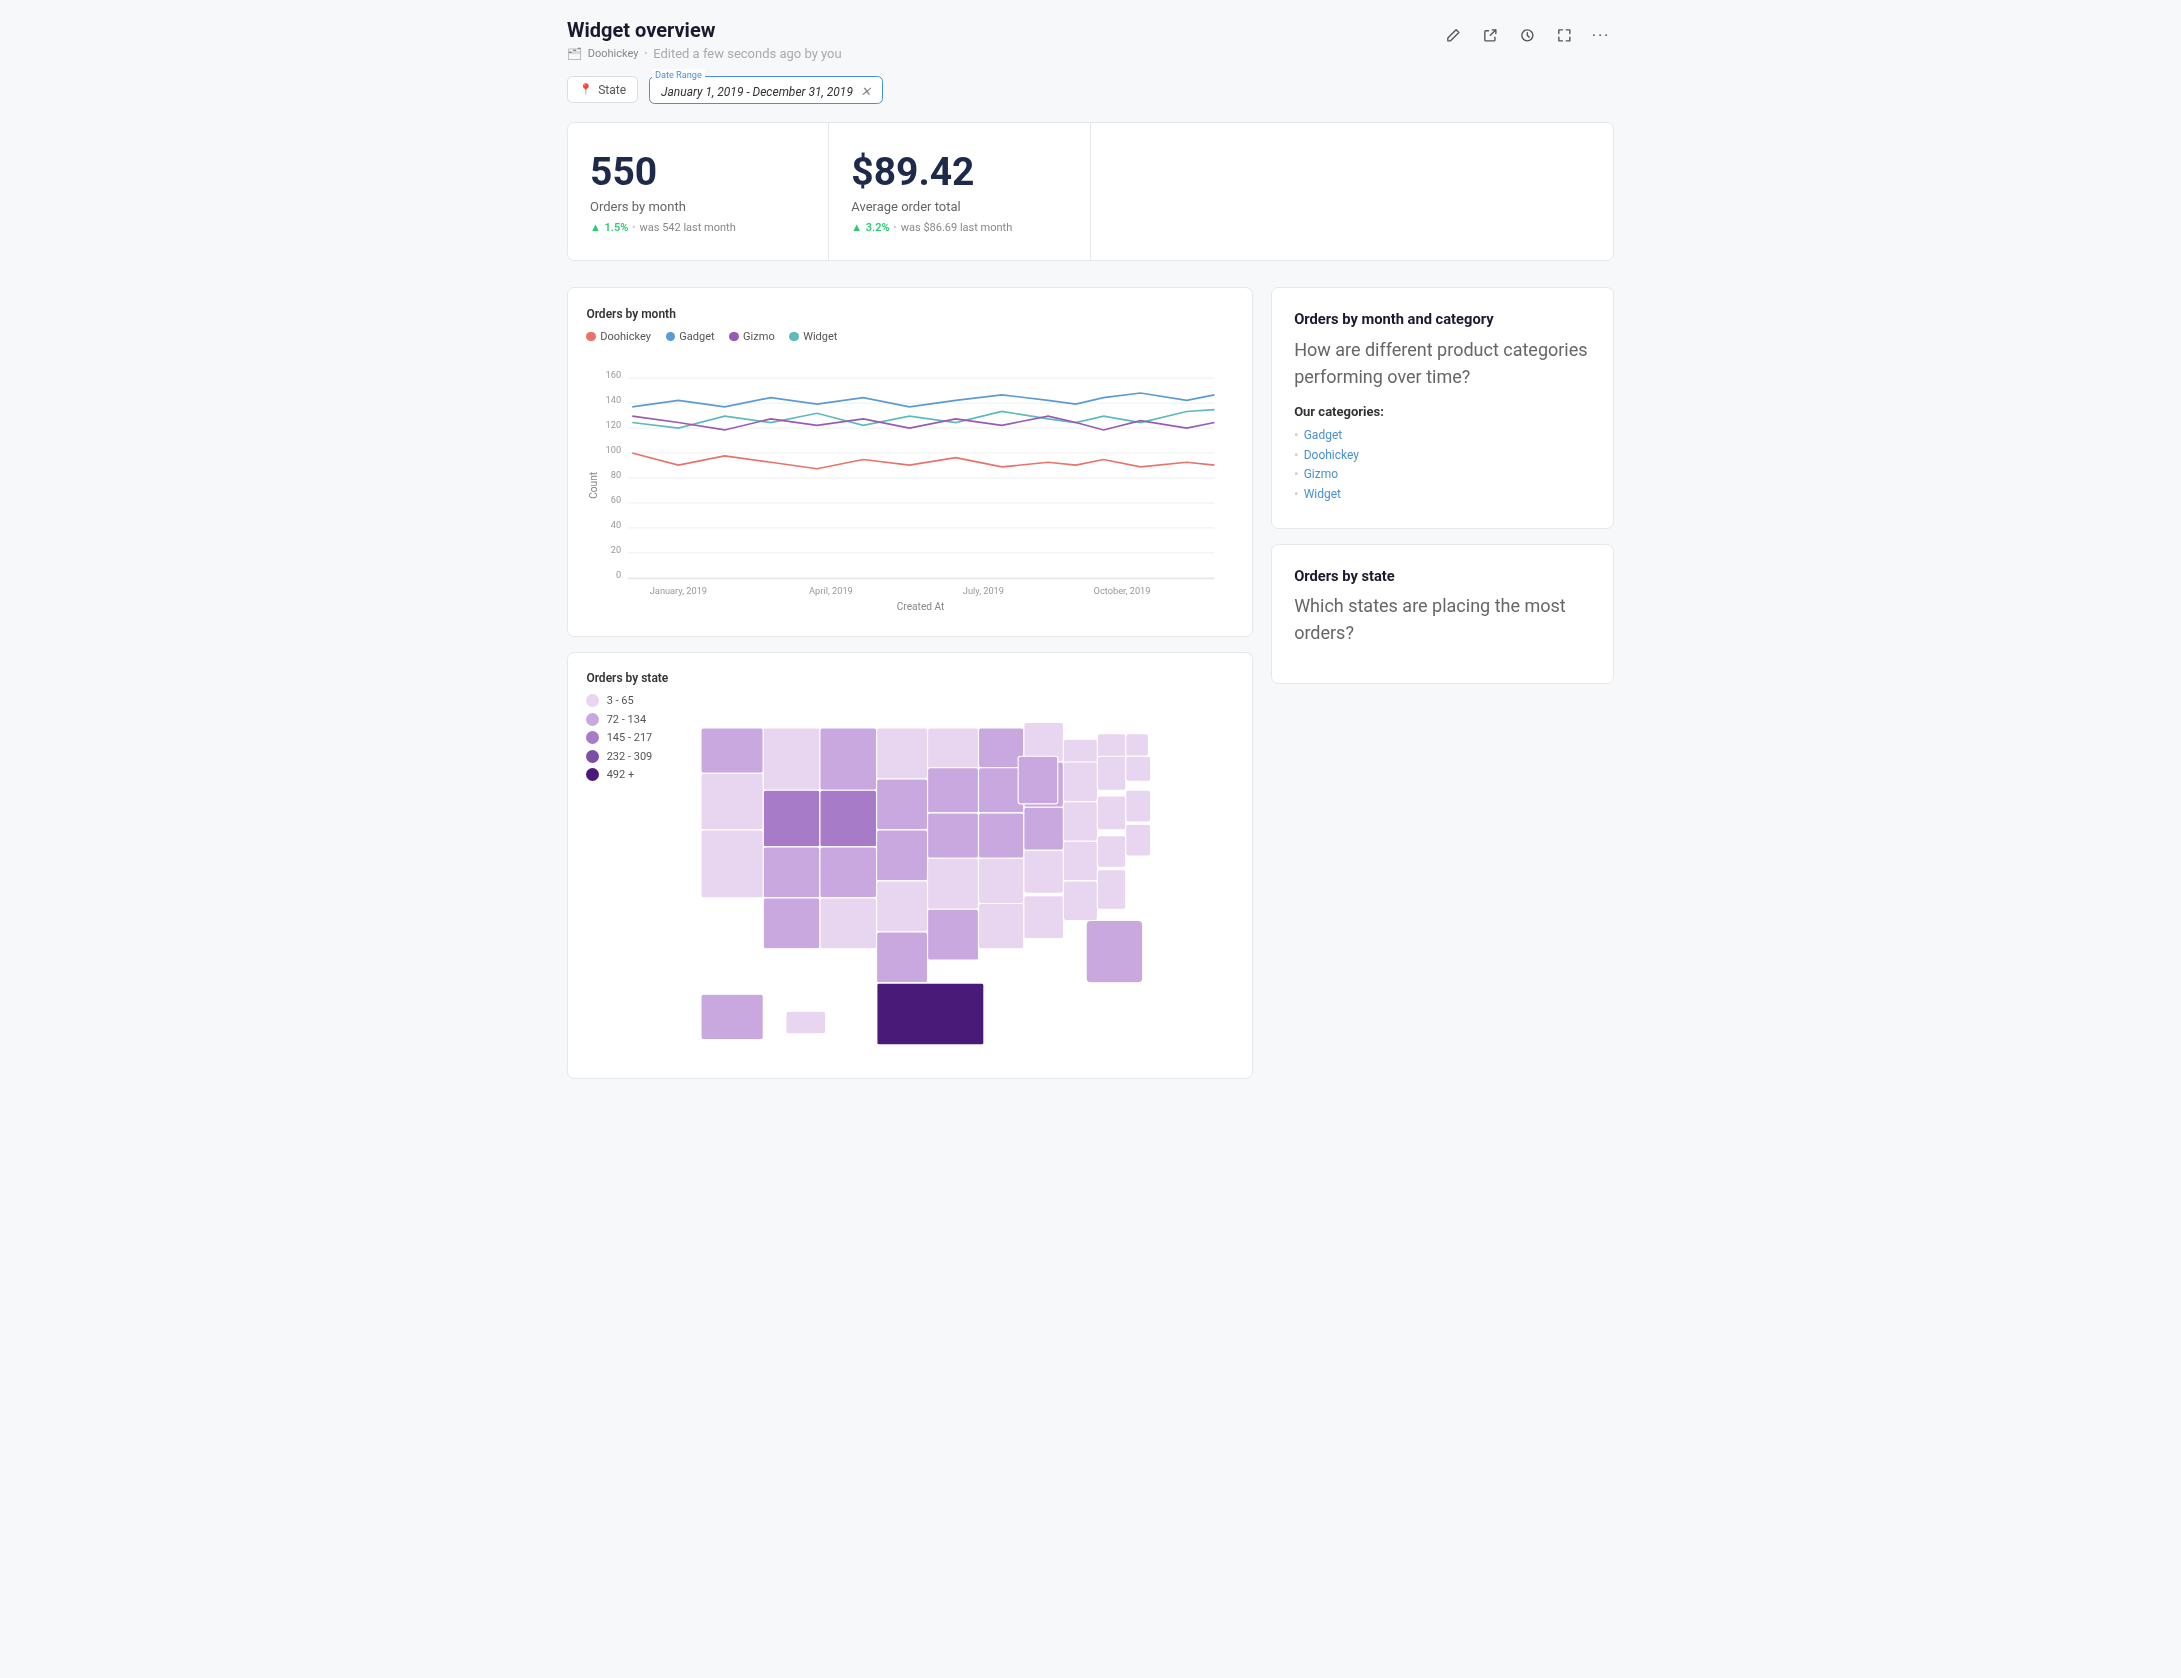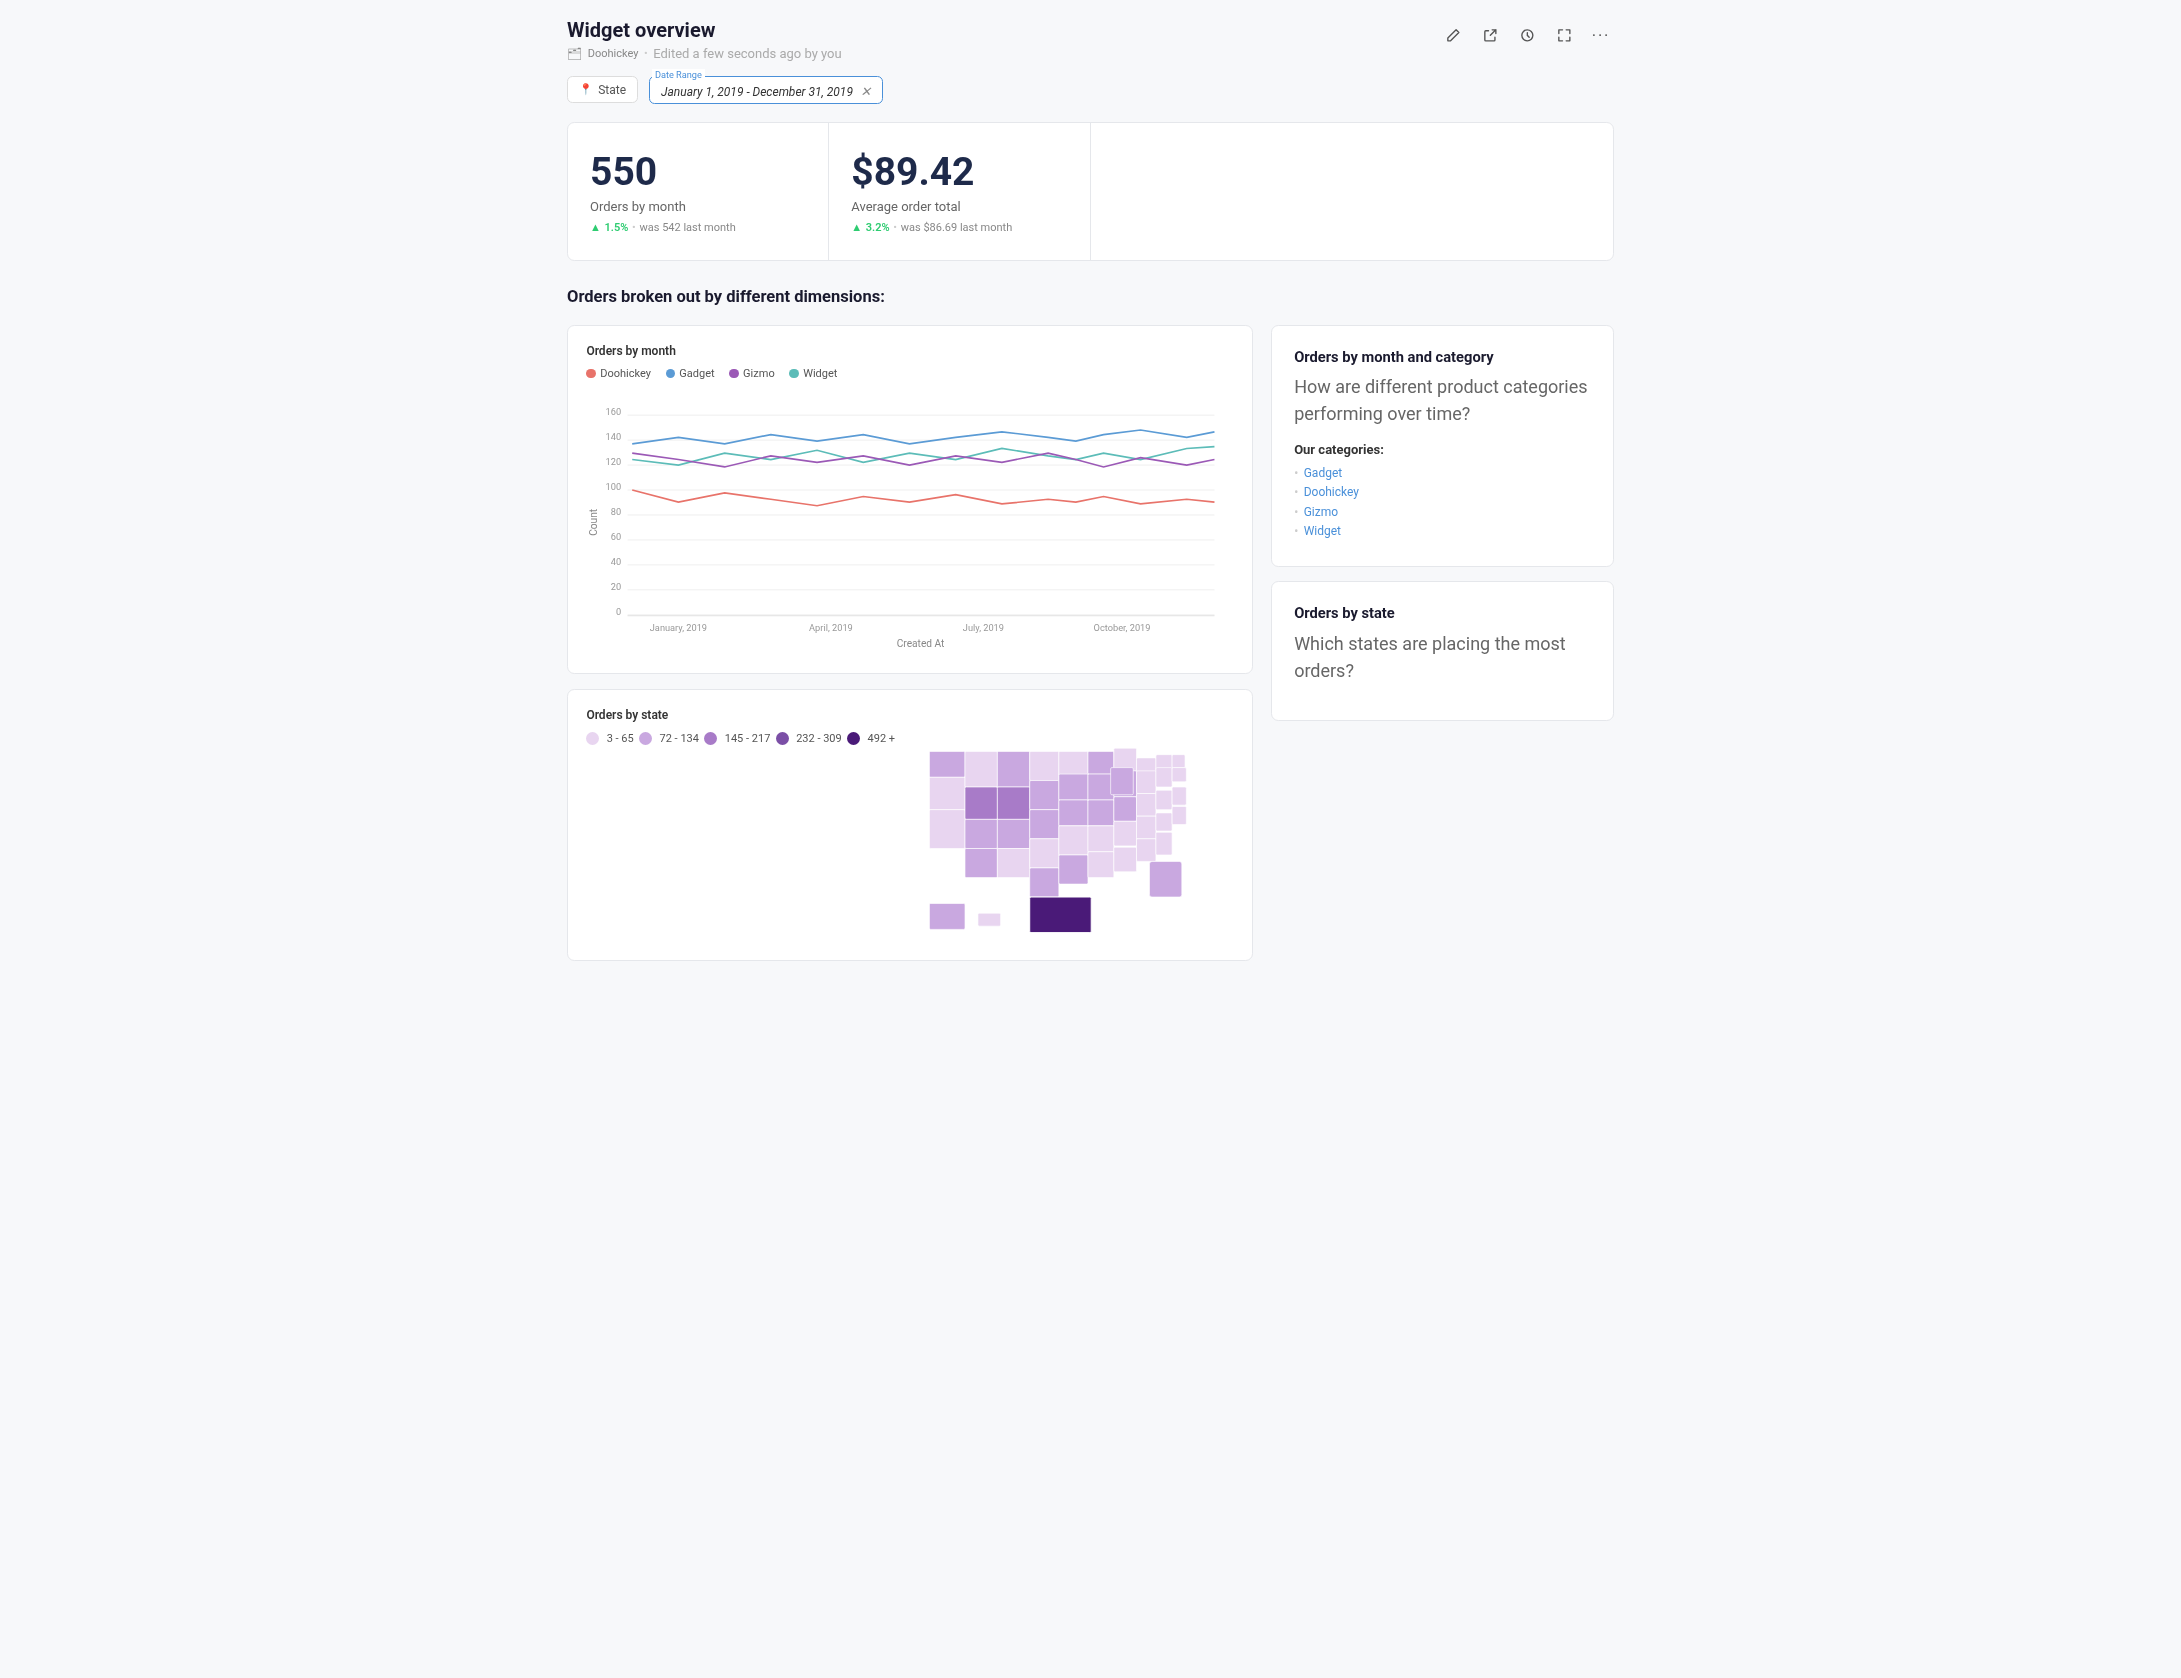"Orders broken out by different" div.section-title { html: <div>Orders broken out by different dimensions:</div> -> none }
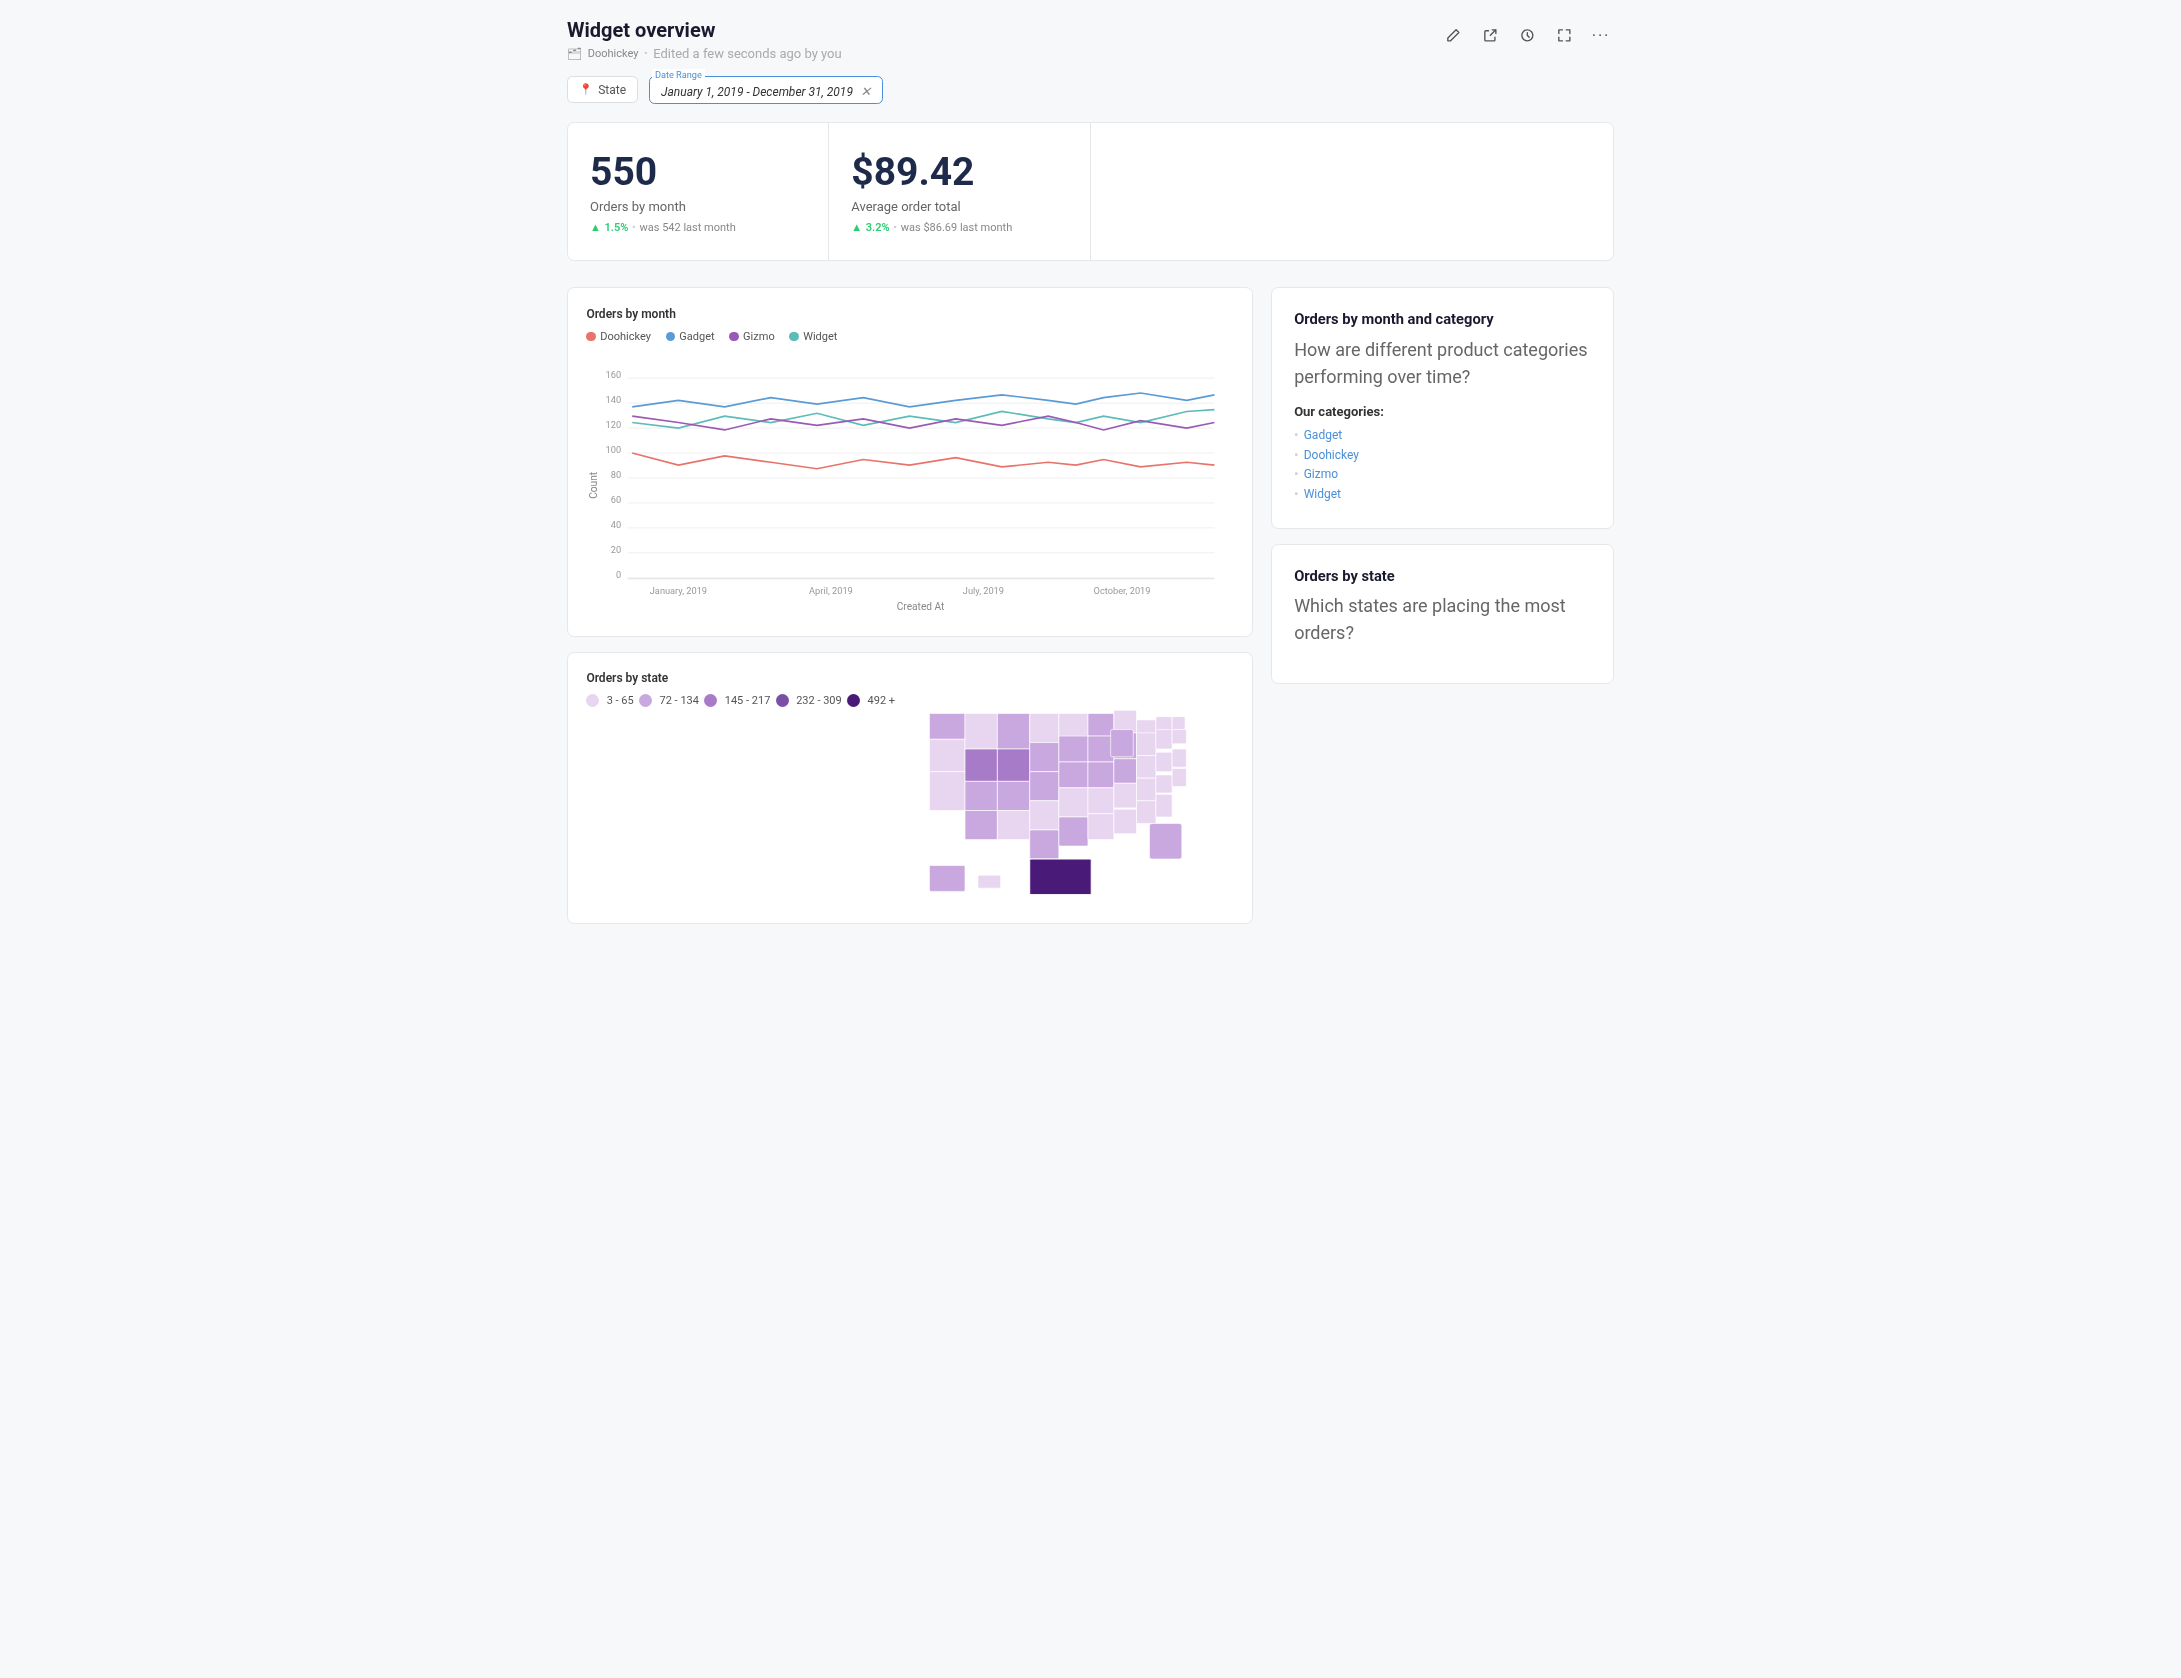"3 - 65" .map-legend { flex-direction: row -> column }
